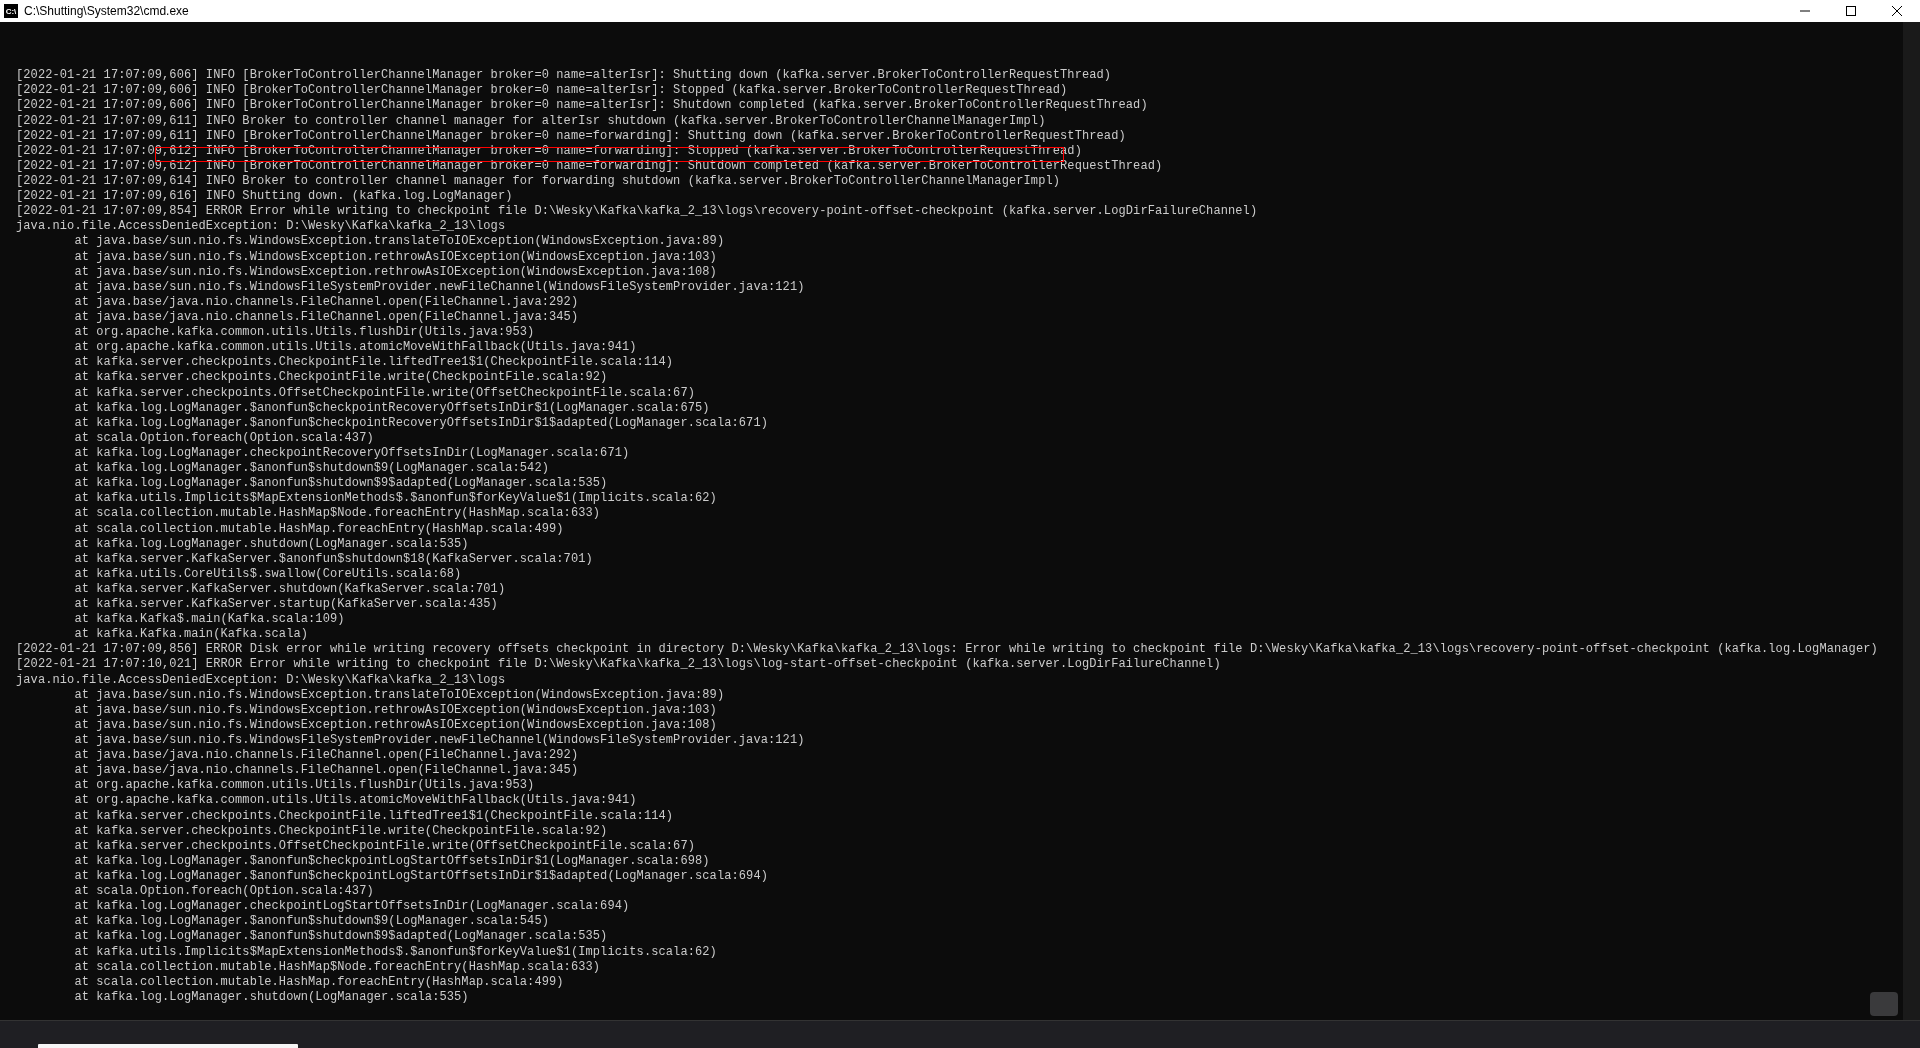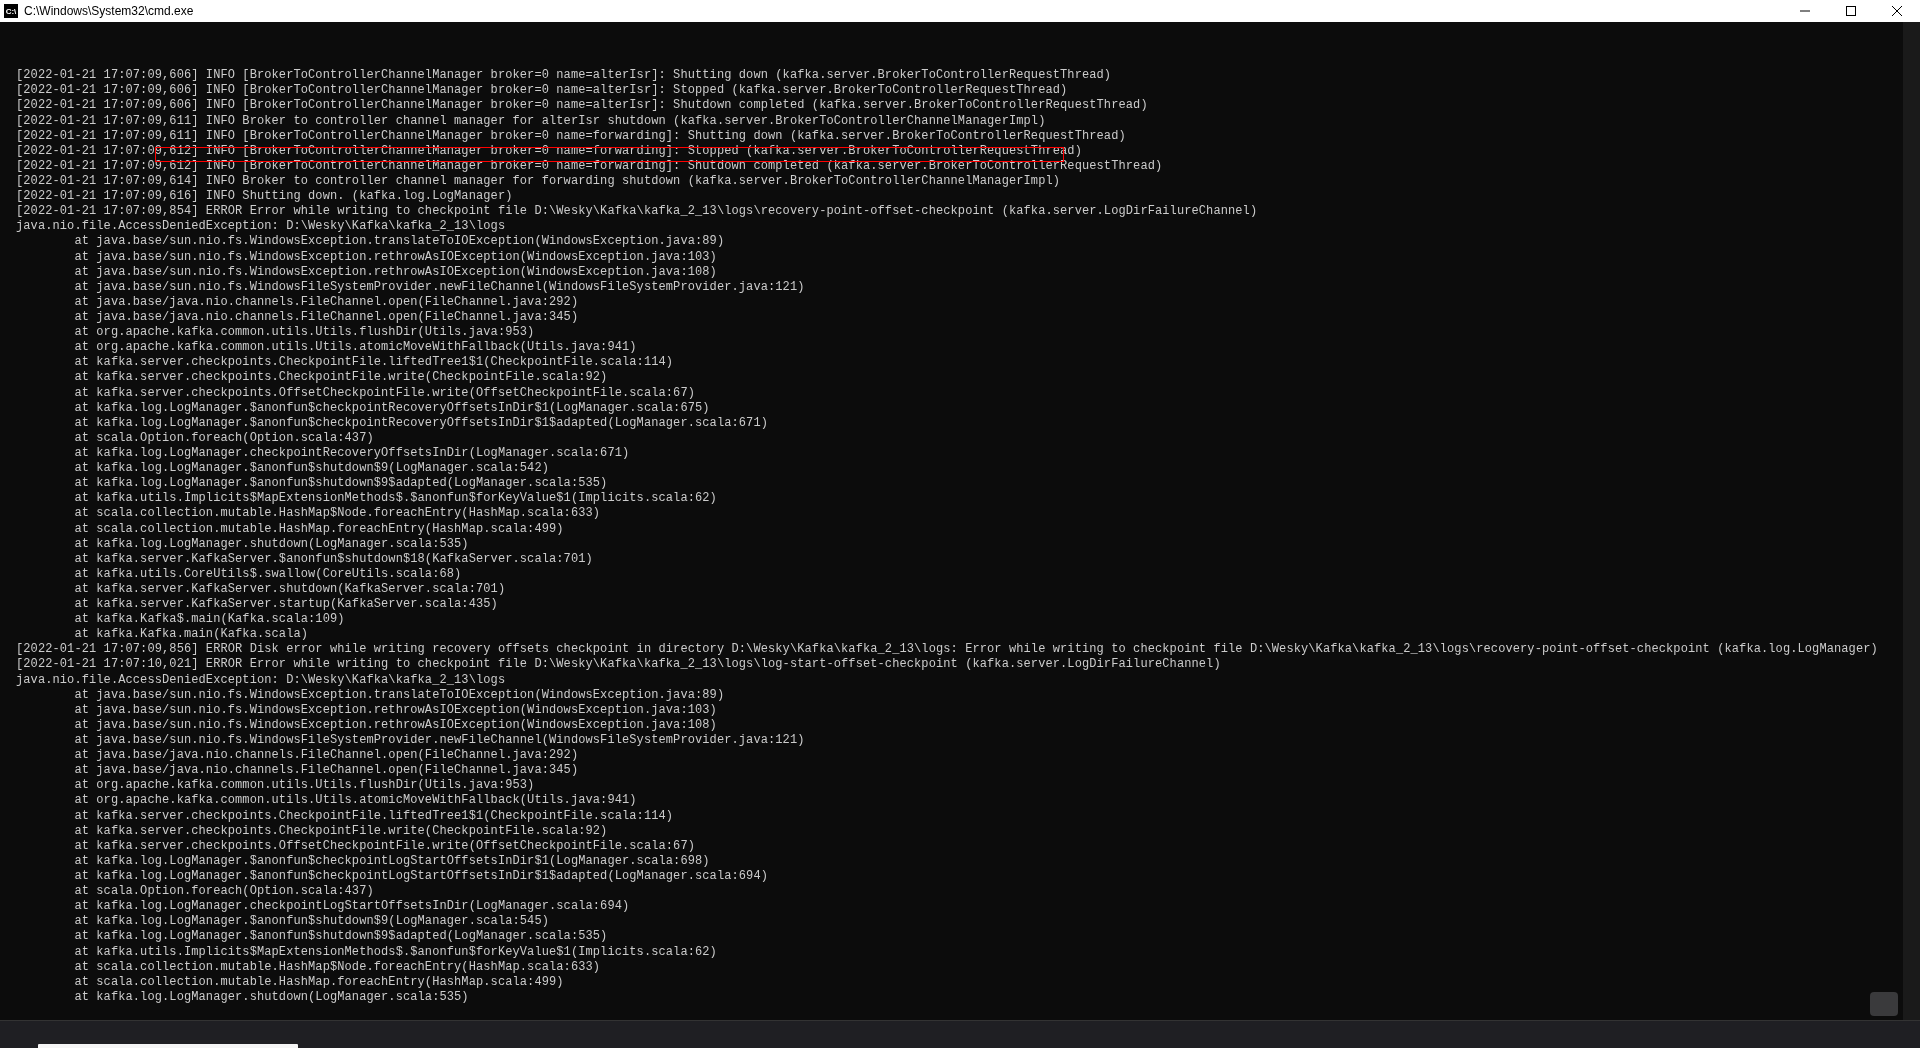"C:\Windows\System32\cmd.exe" span { text: Windows -> Shutting }
